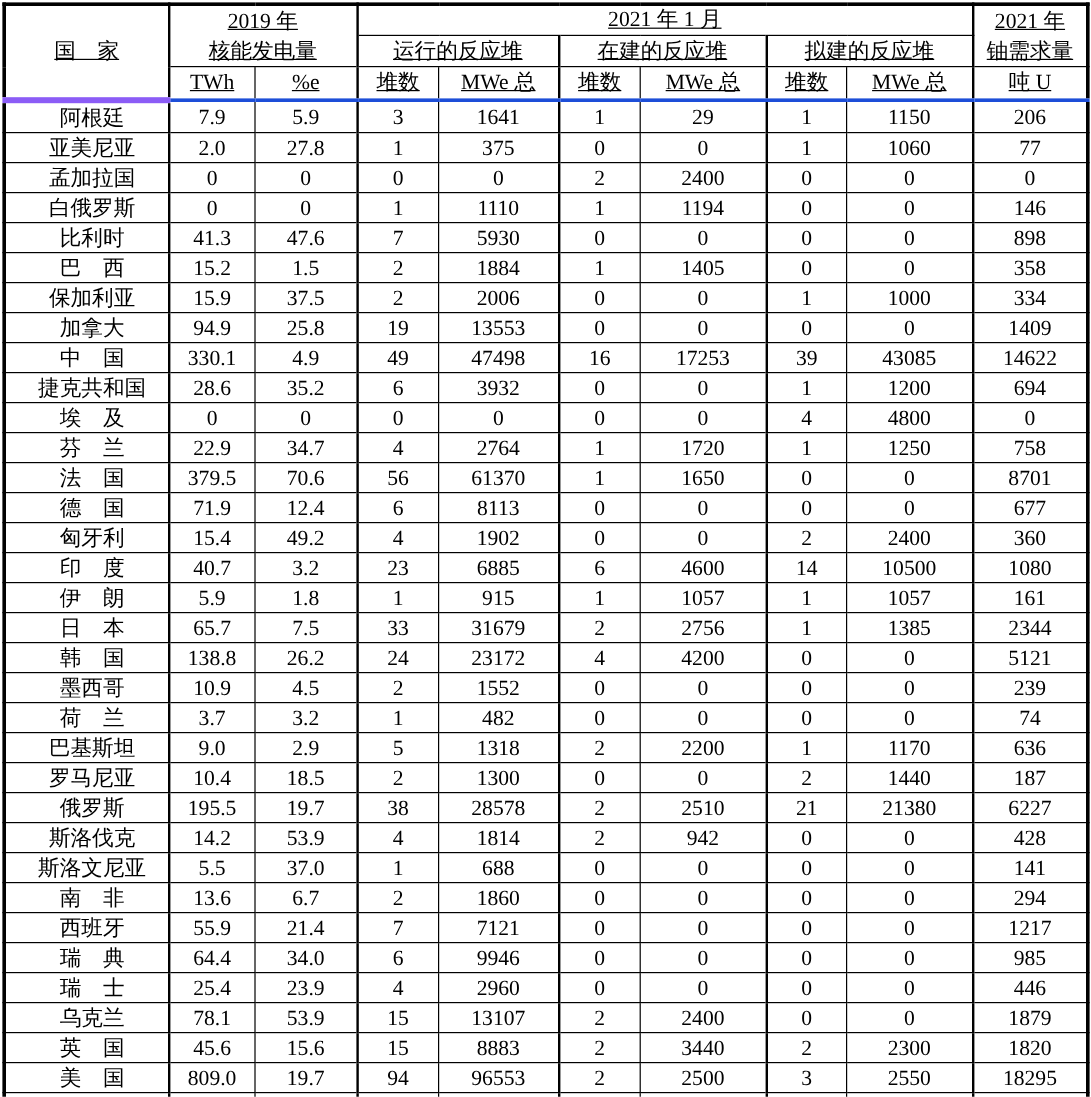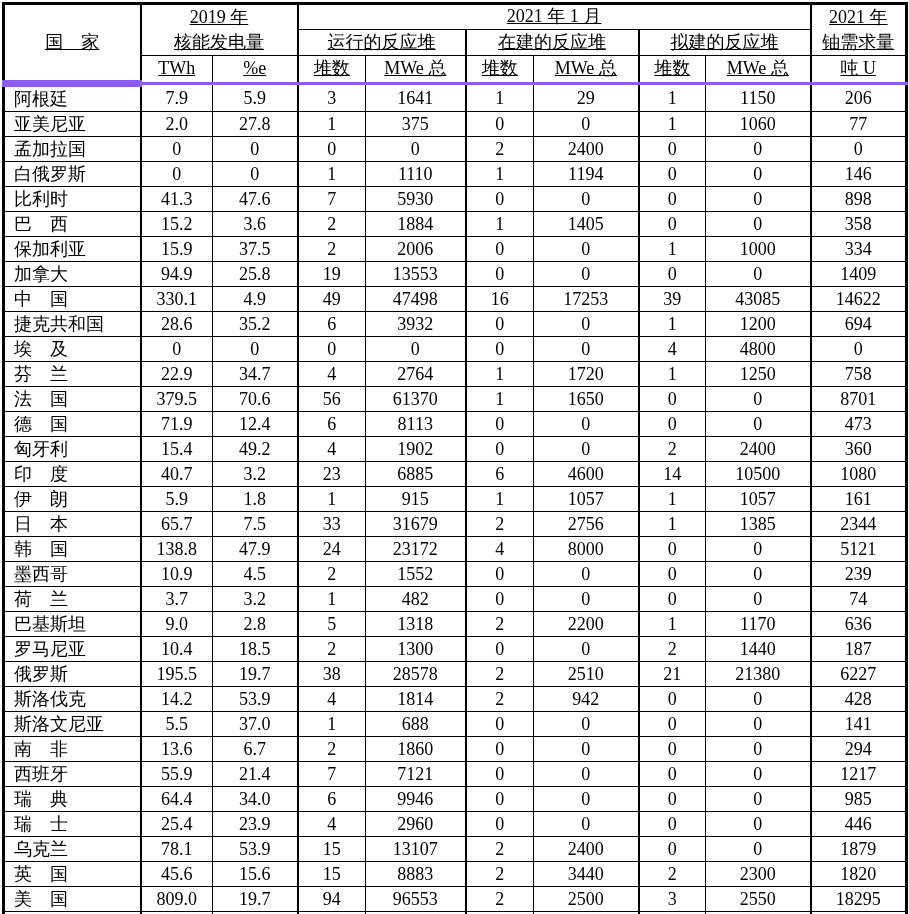"国 家" th.hbot { border-bottom: 7px solid #8b5cf6 -> 5px solid #8b5cf6 }
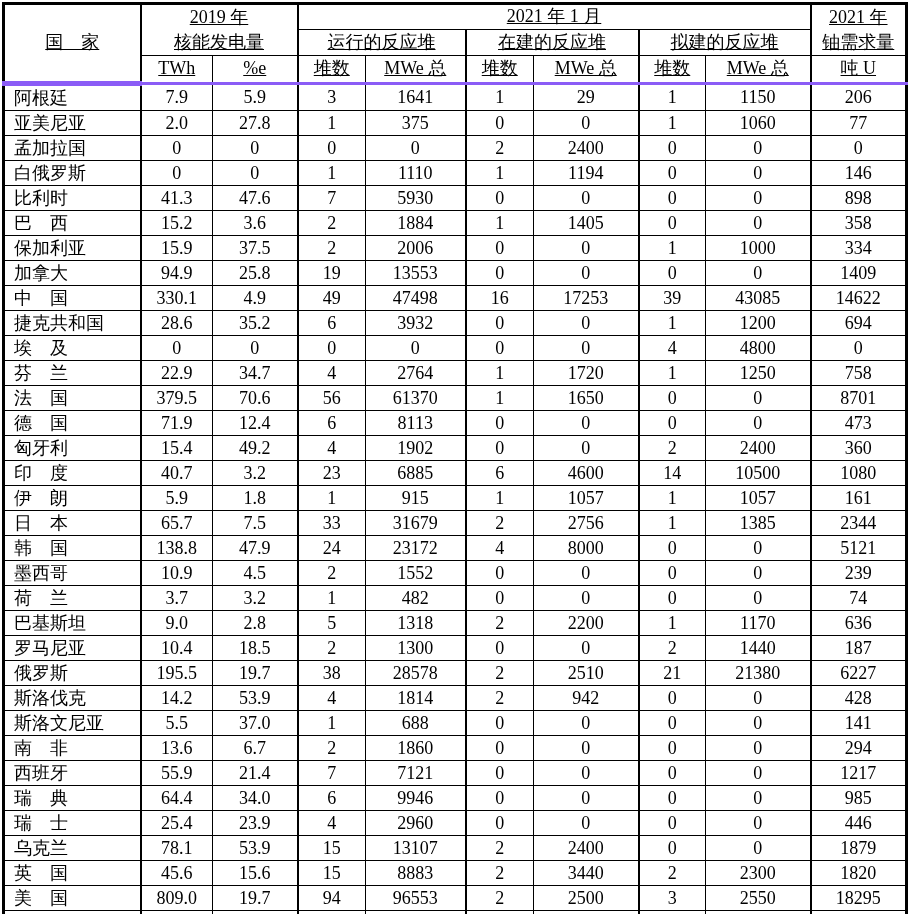"TWh" tr.h3 th { border-bottom: 3px solid #8b5cf6 -> 3px solid #1d4ed8 }
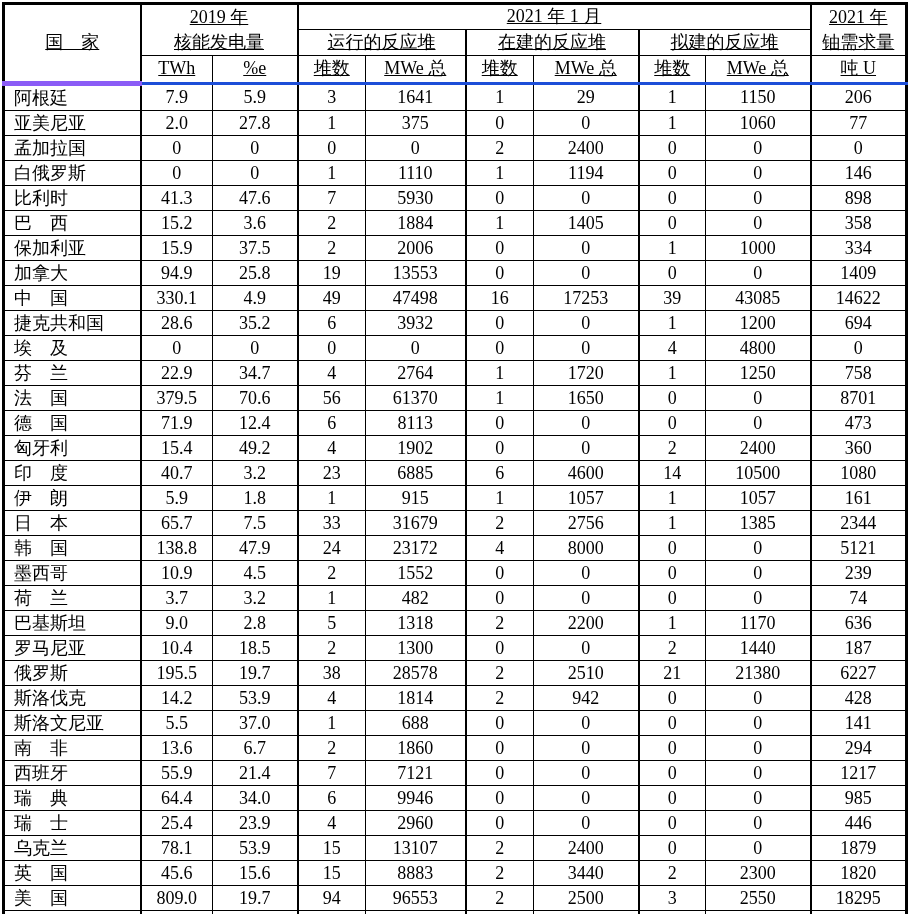"阿根廷" td.c-country { text-align: left -> center }
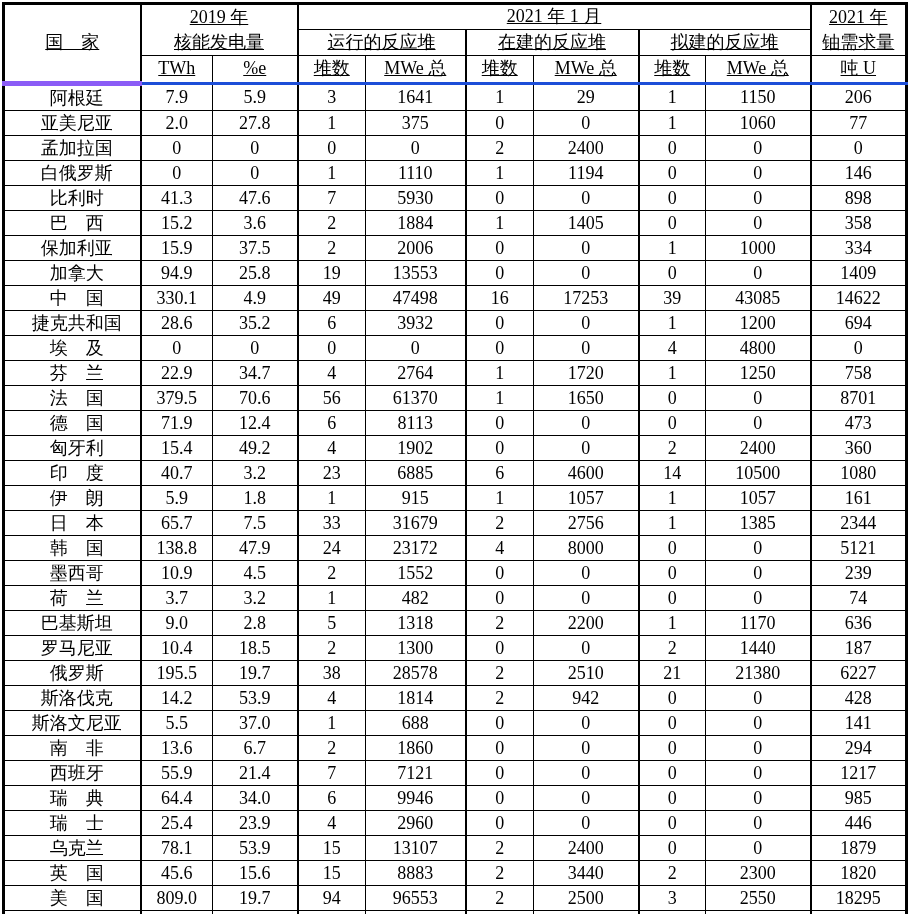"3.6" td { text: 3.6 -> 1.5 }
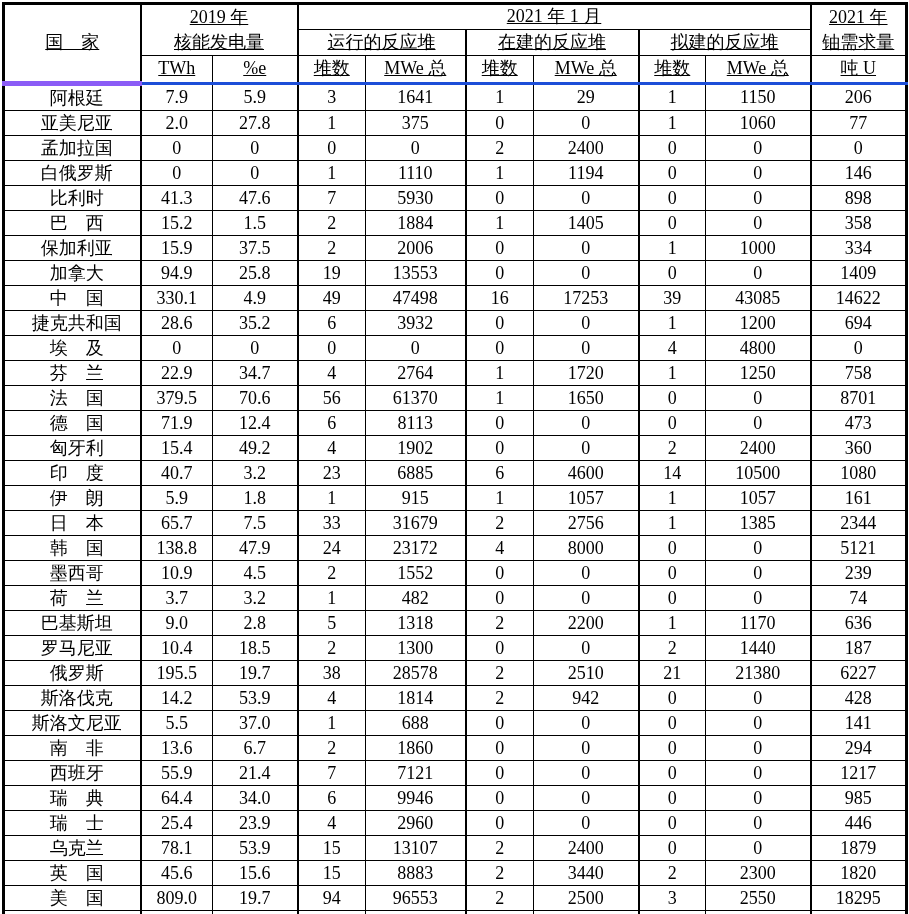"473" td.gb { text: 473 -> 677 }
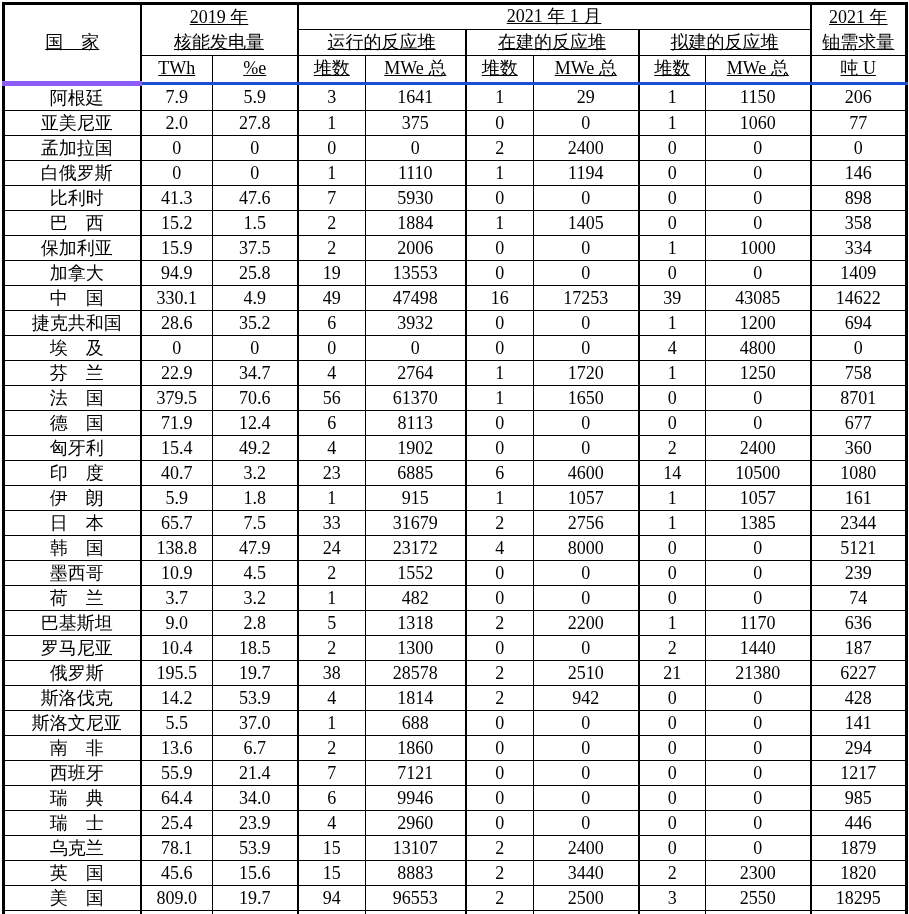"47.9" td { text: 47.9 -> 26.2 }
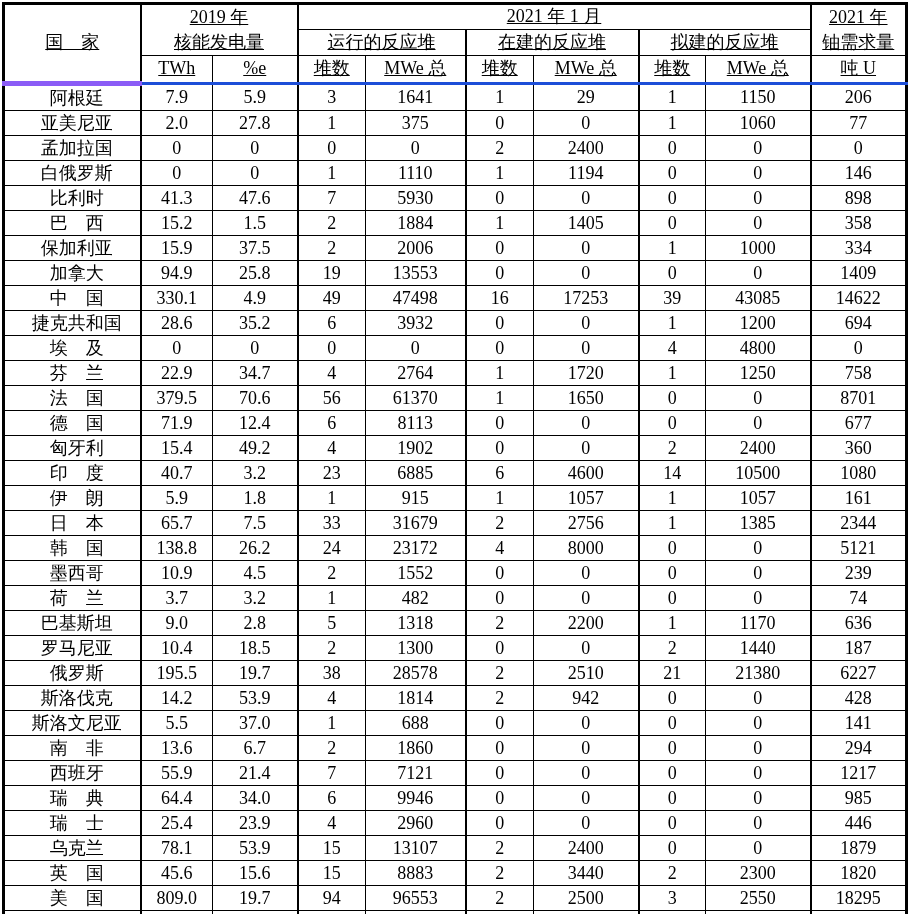"8000" td { text: 8000 -> 4200 }
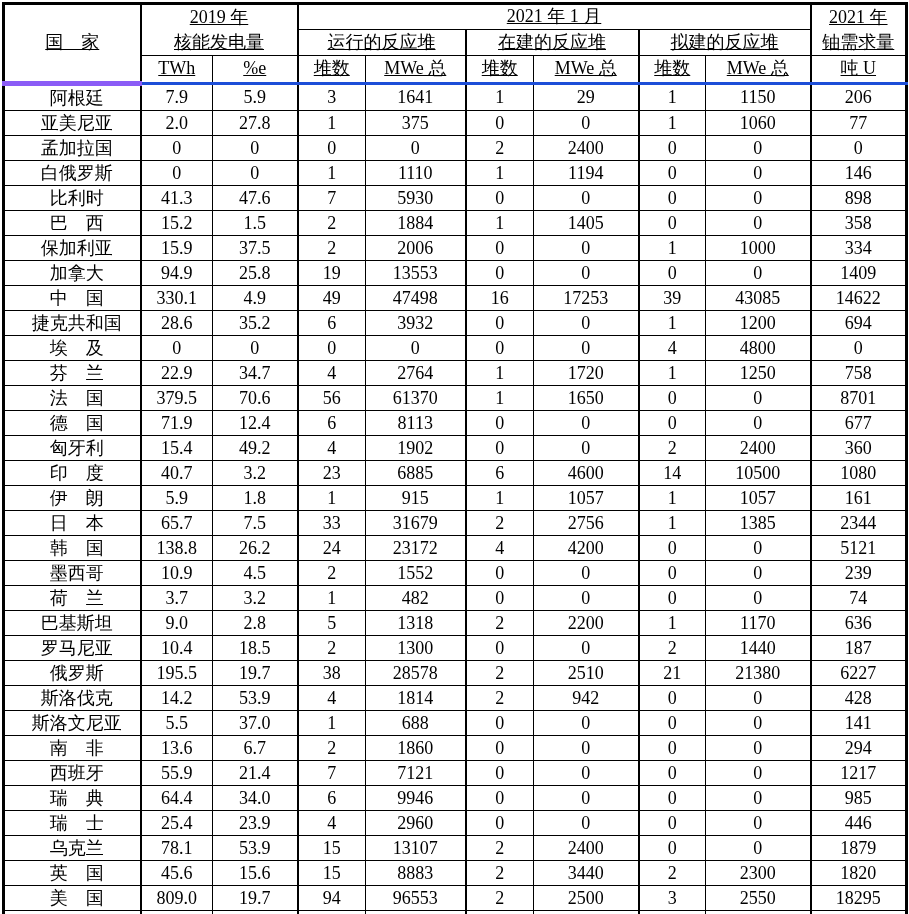"2.8" td { text: 2.8 -> 2.9 }
